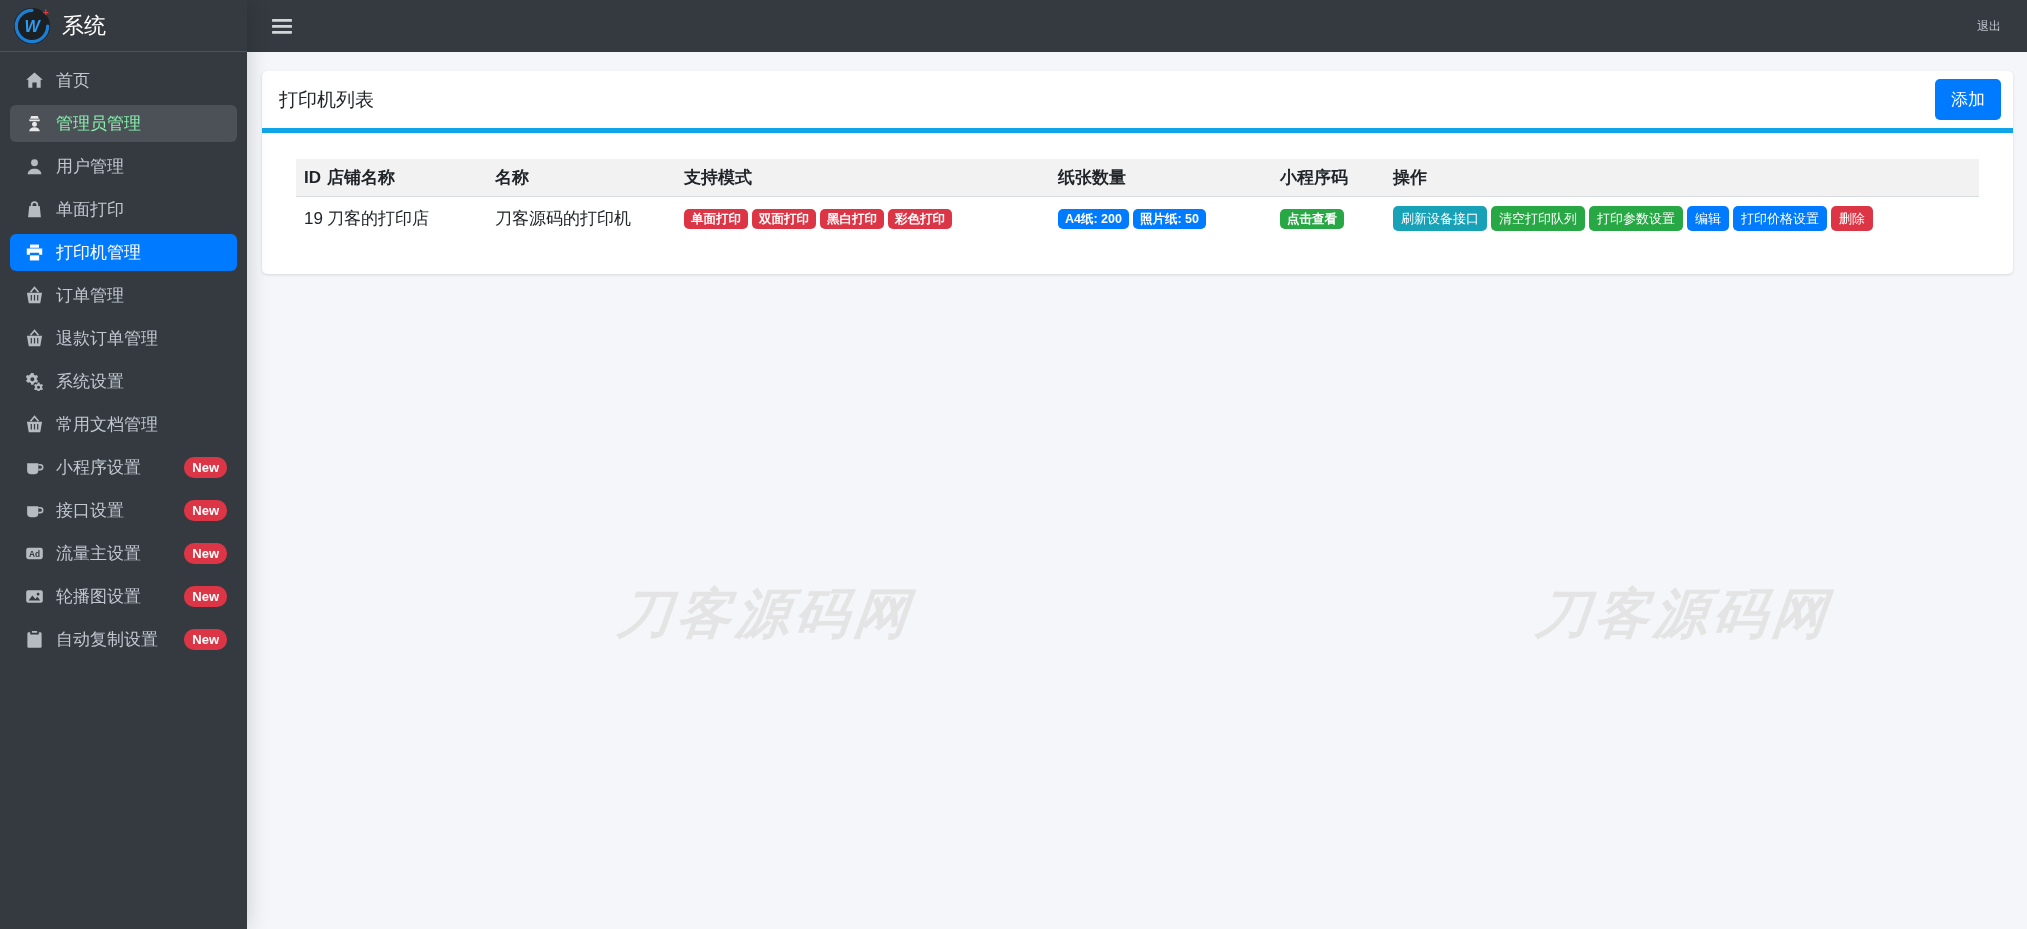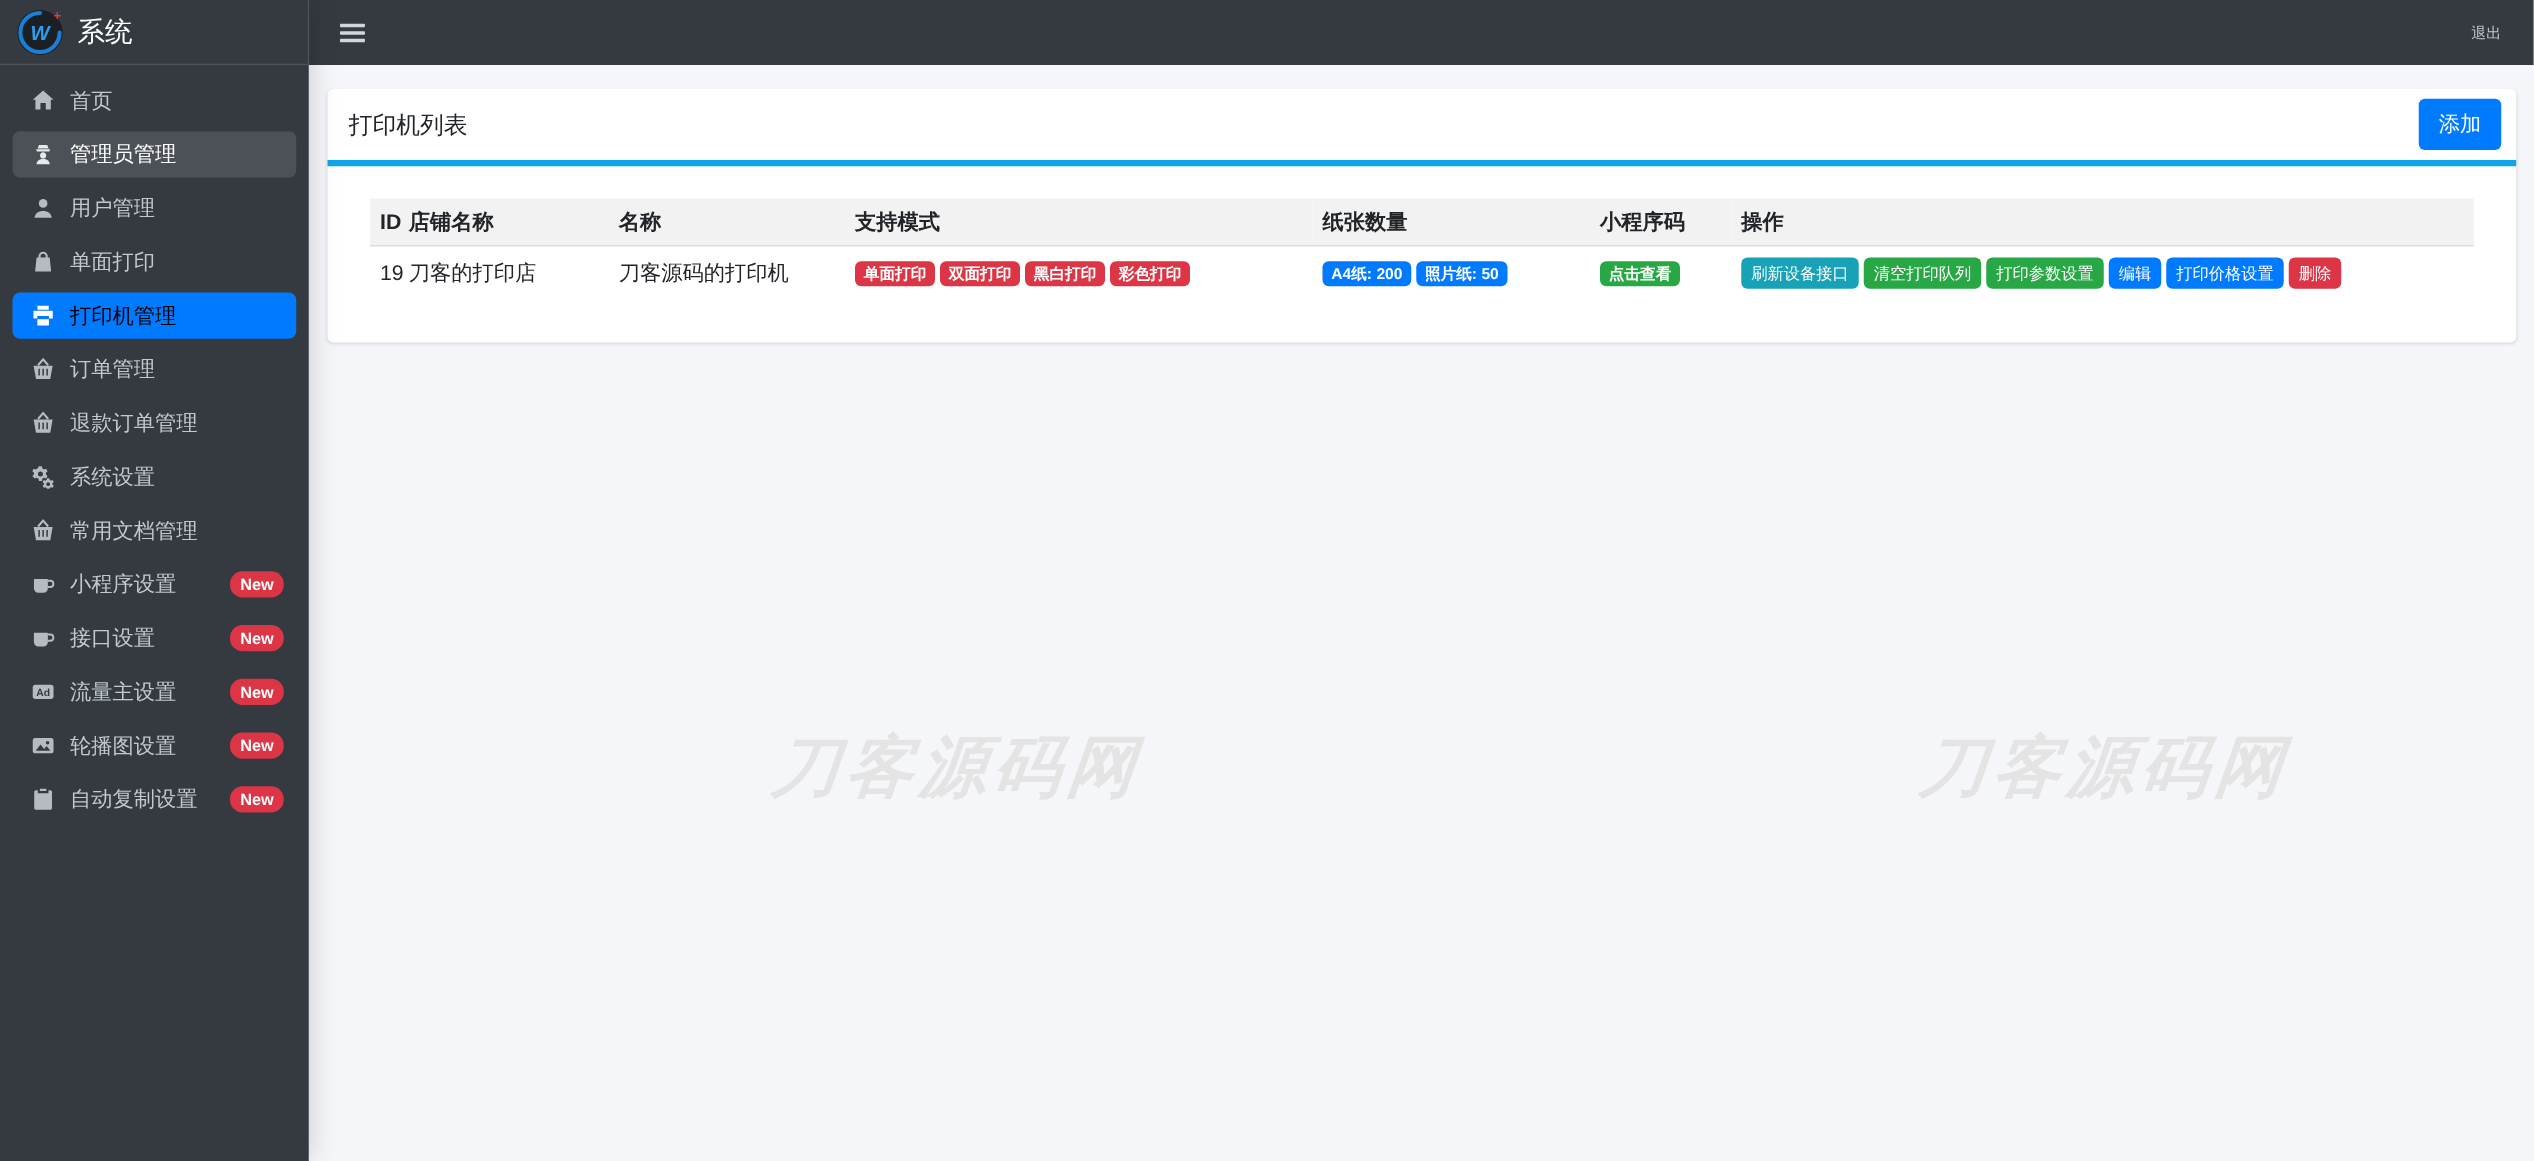"管理员管理" .menu-item.highlighted { color: #ffffff -> #86efac }
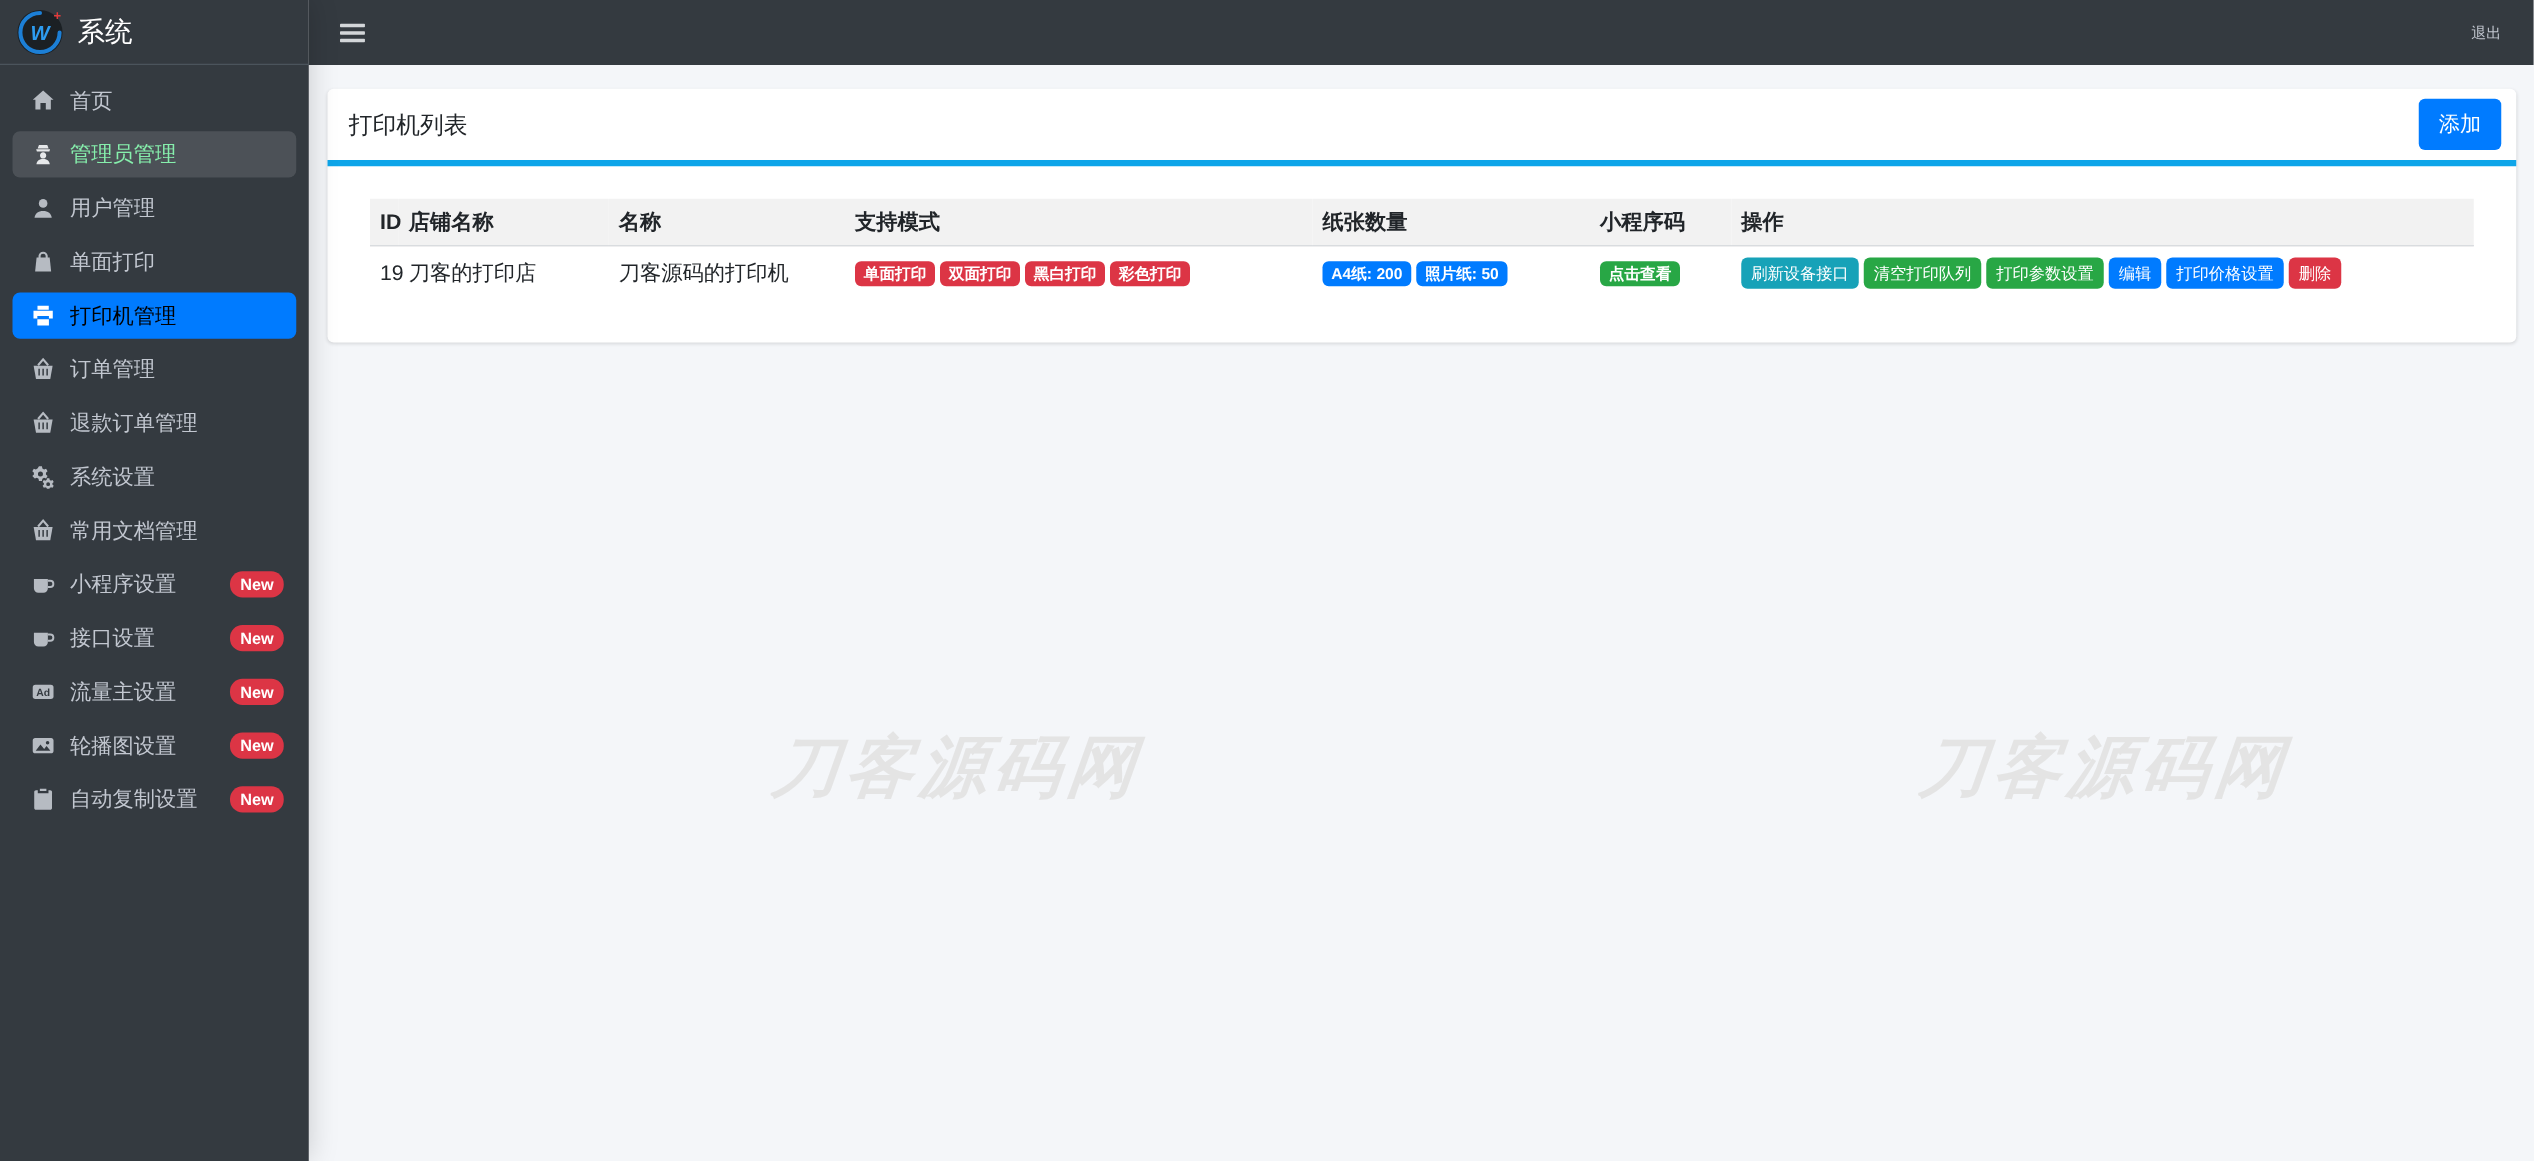"打印机管理" .menu-item.active { color: #000000 -> #ffffff }
